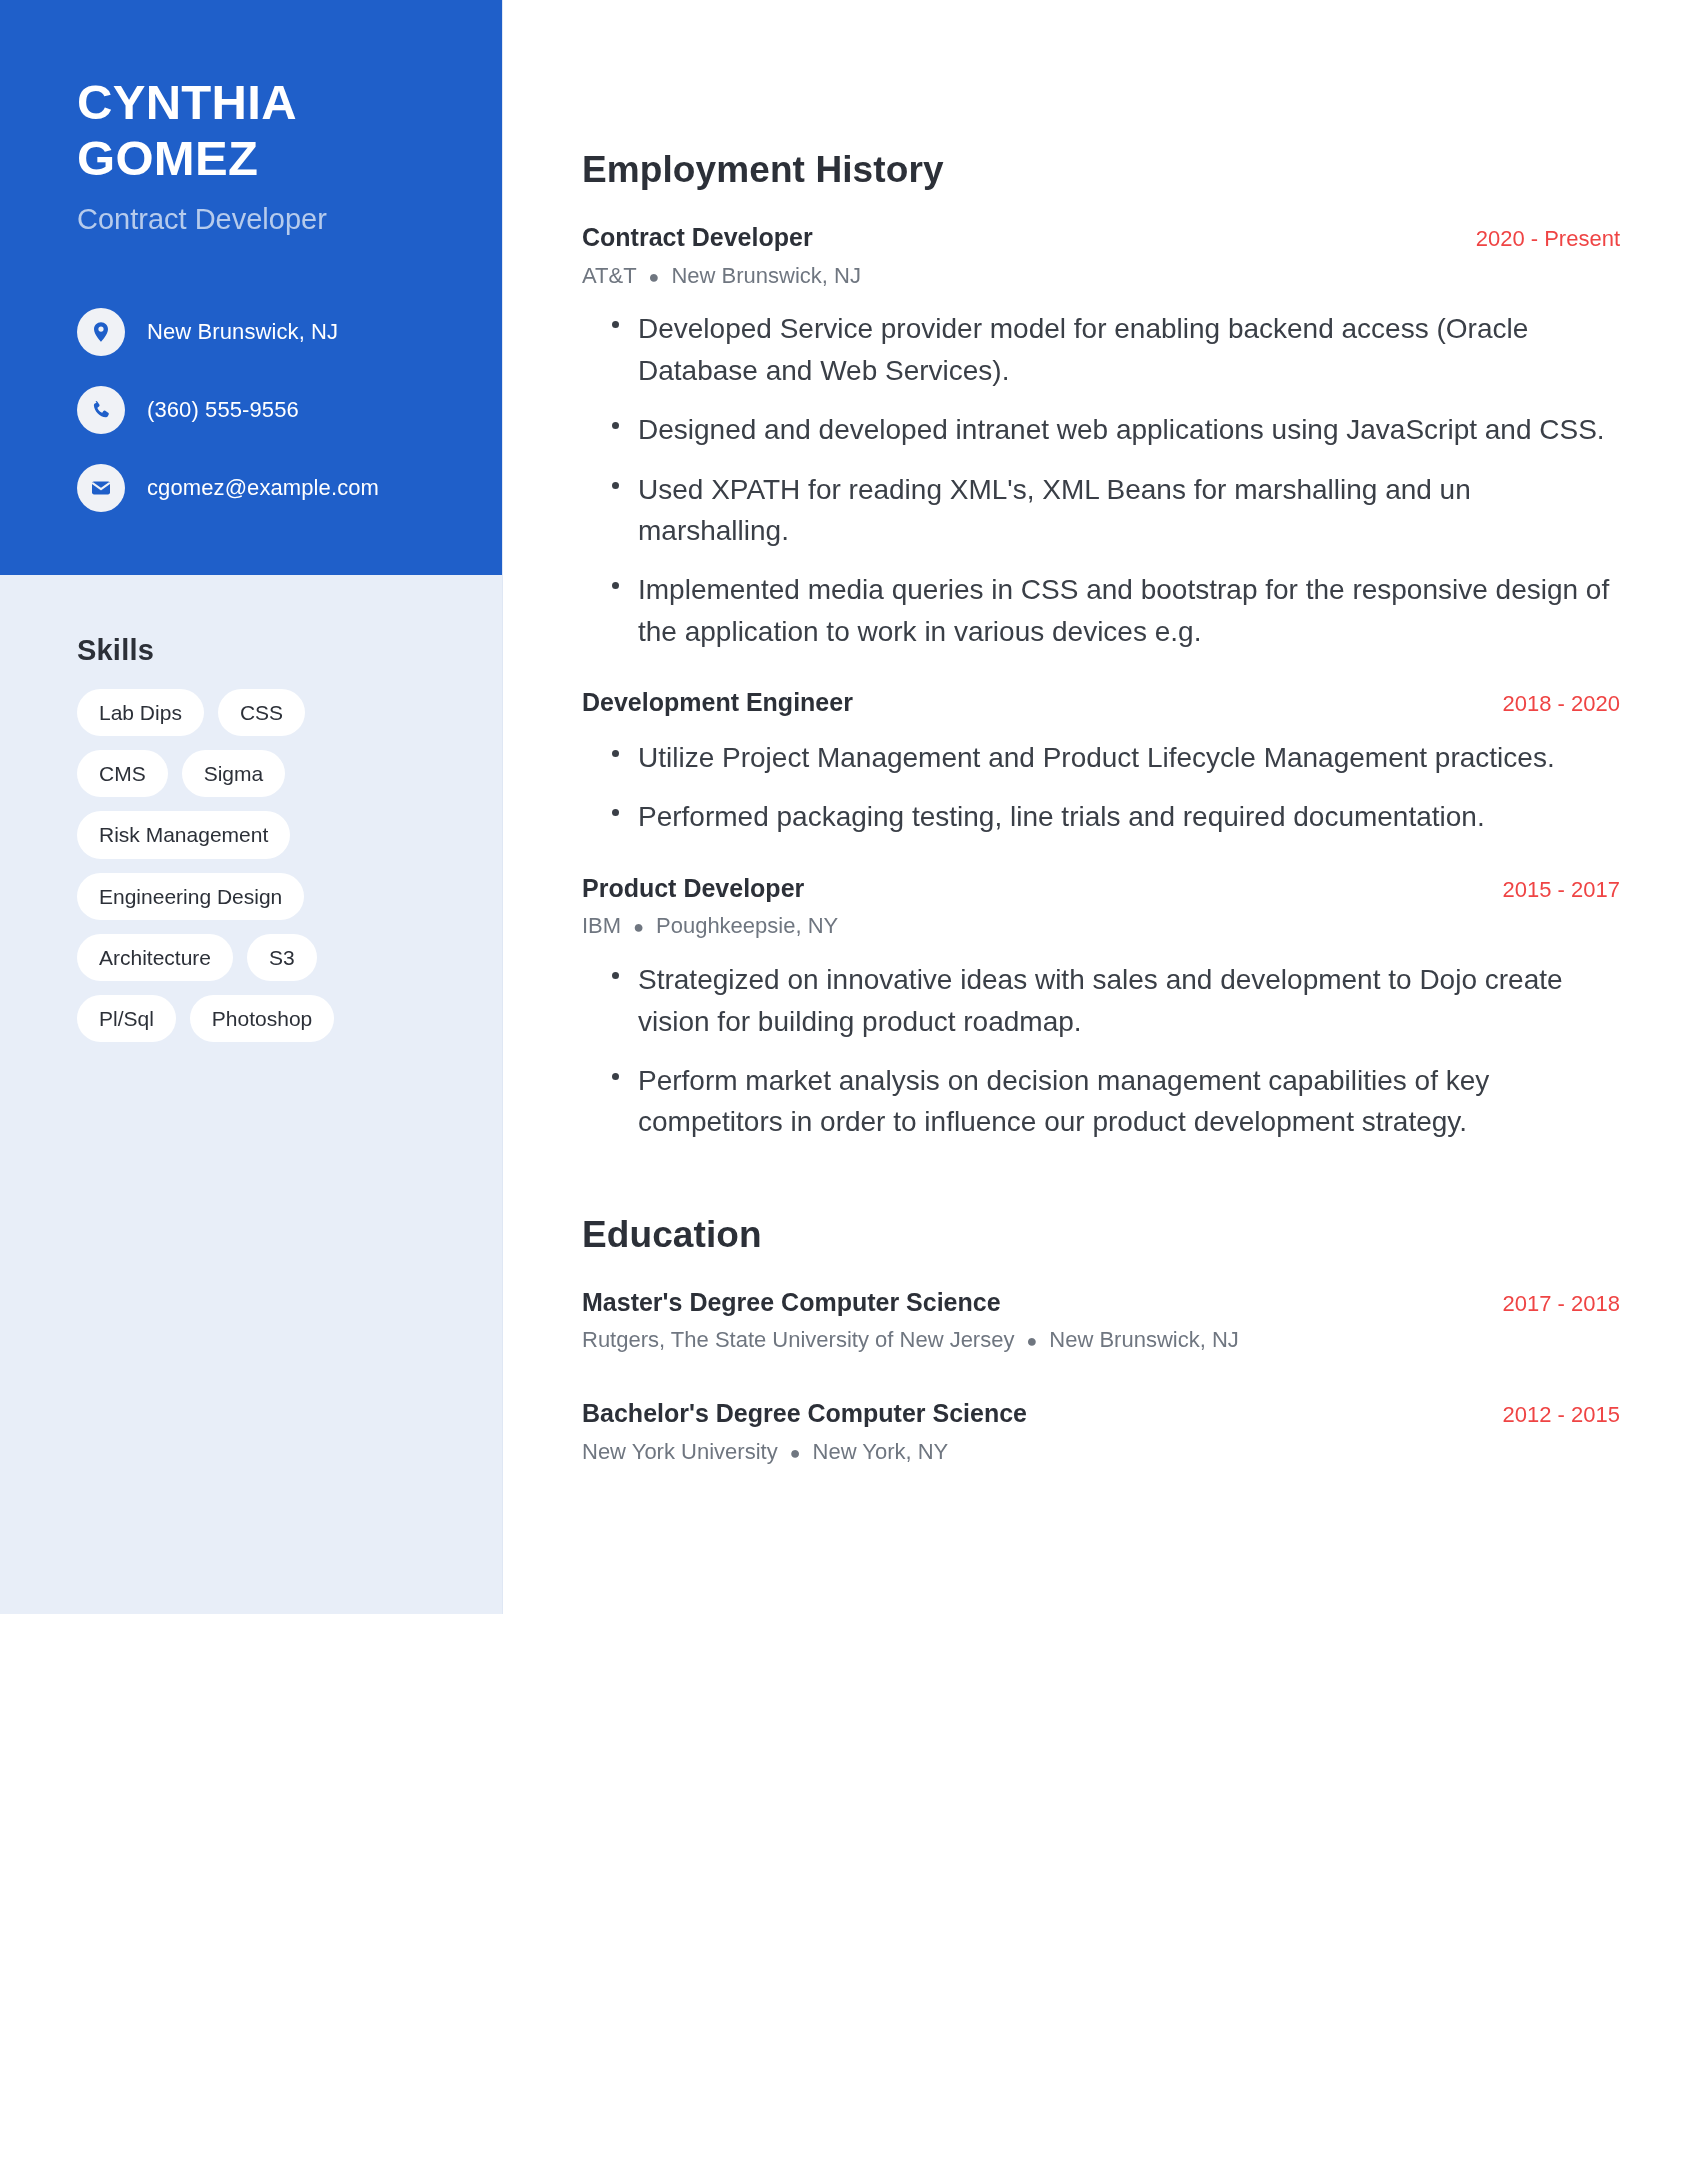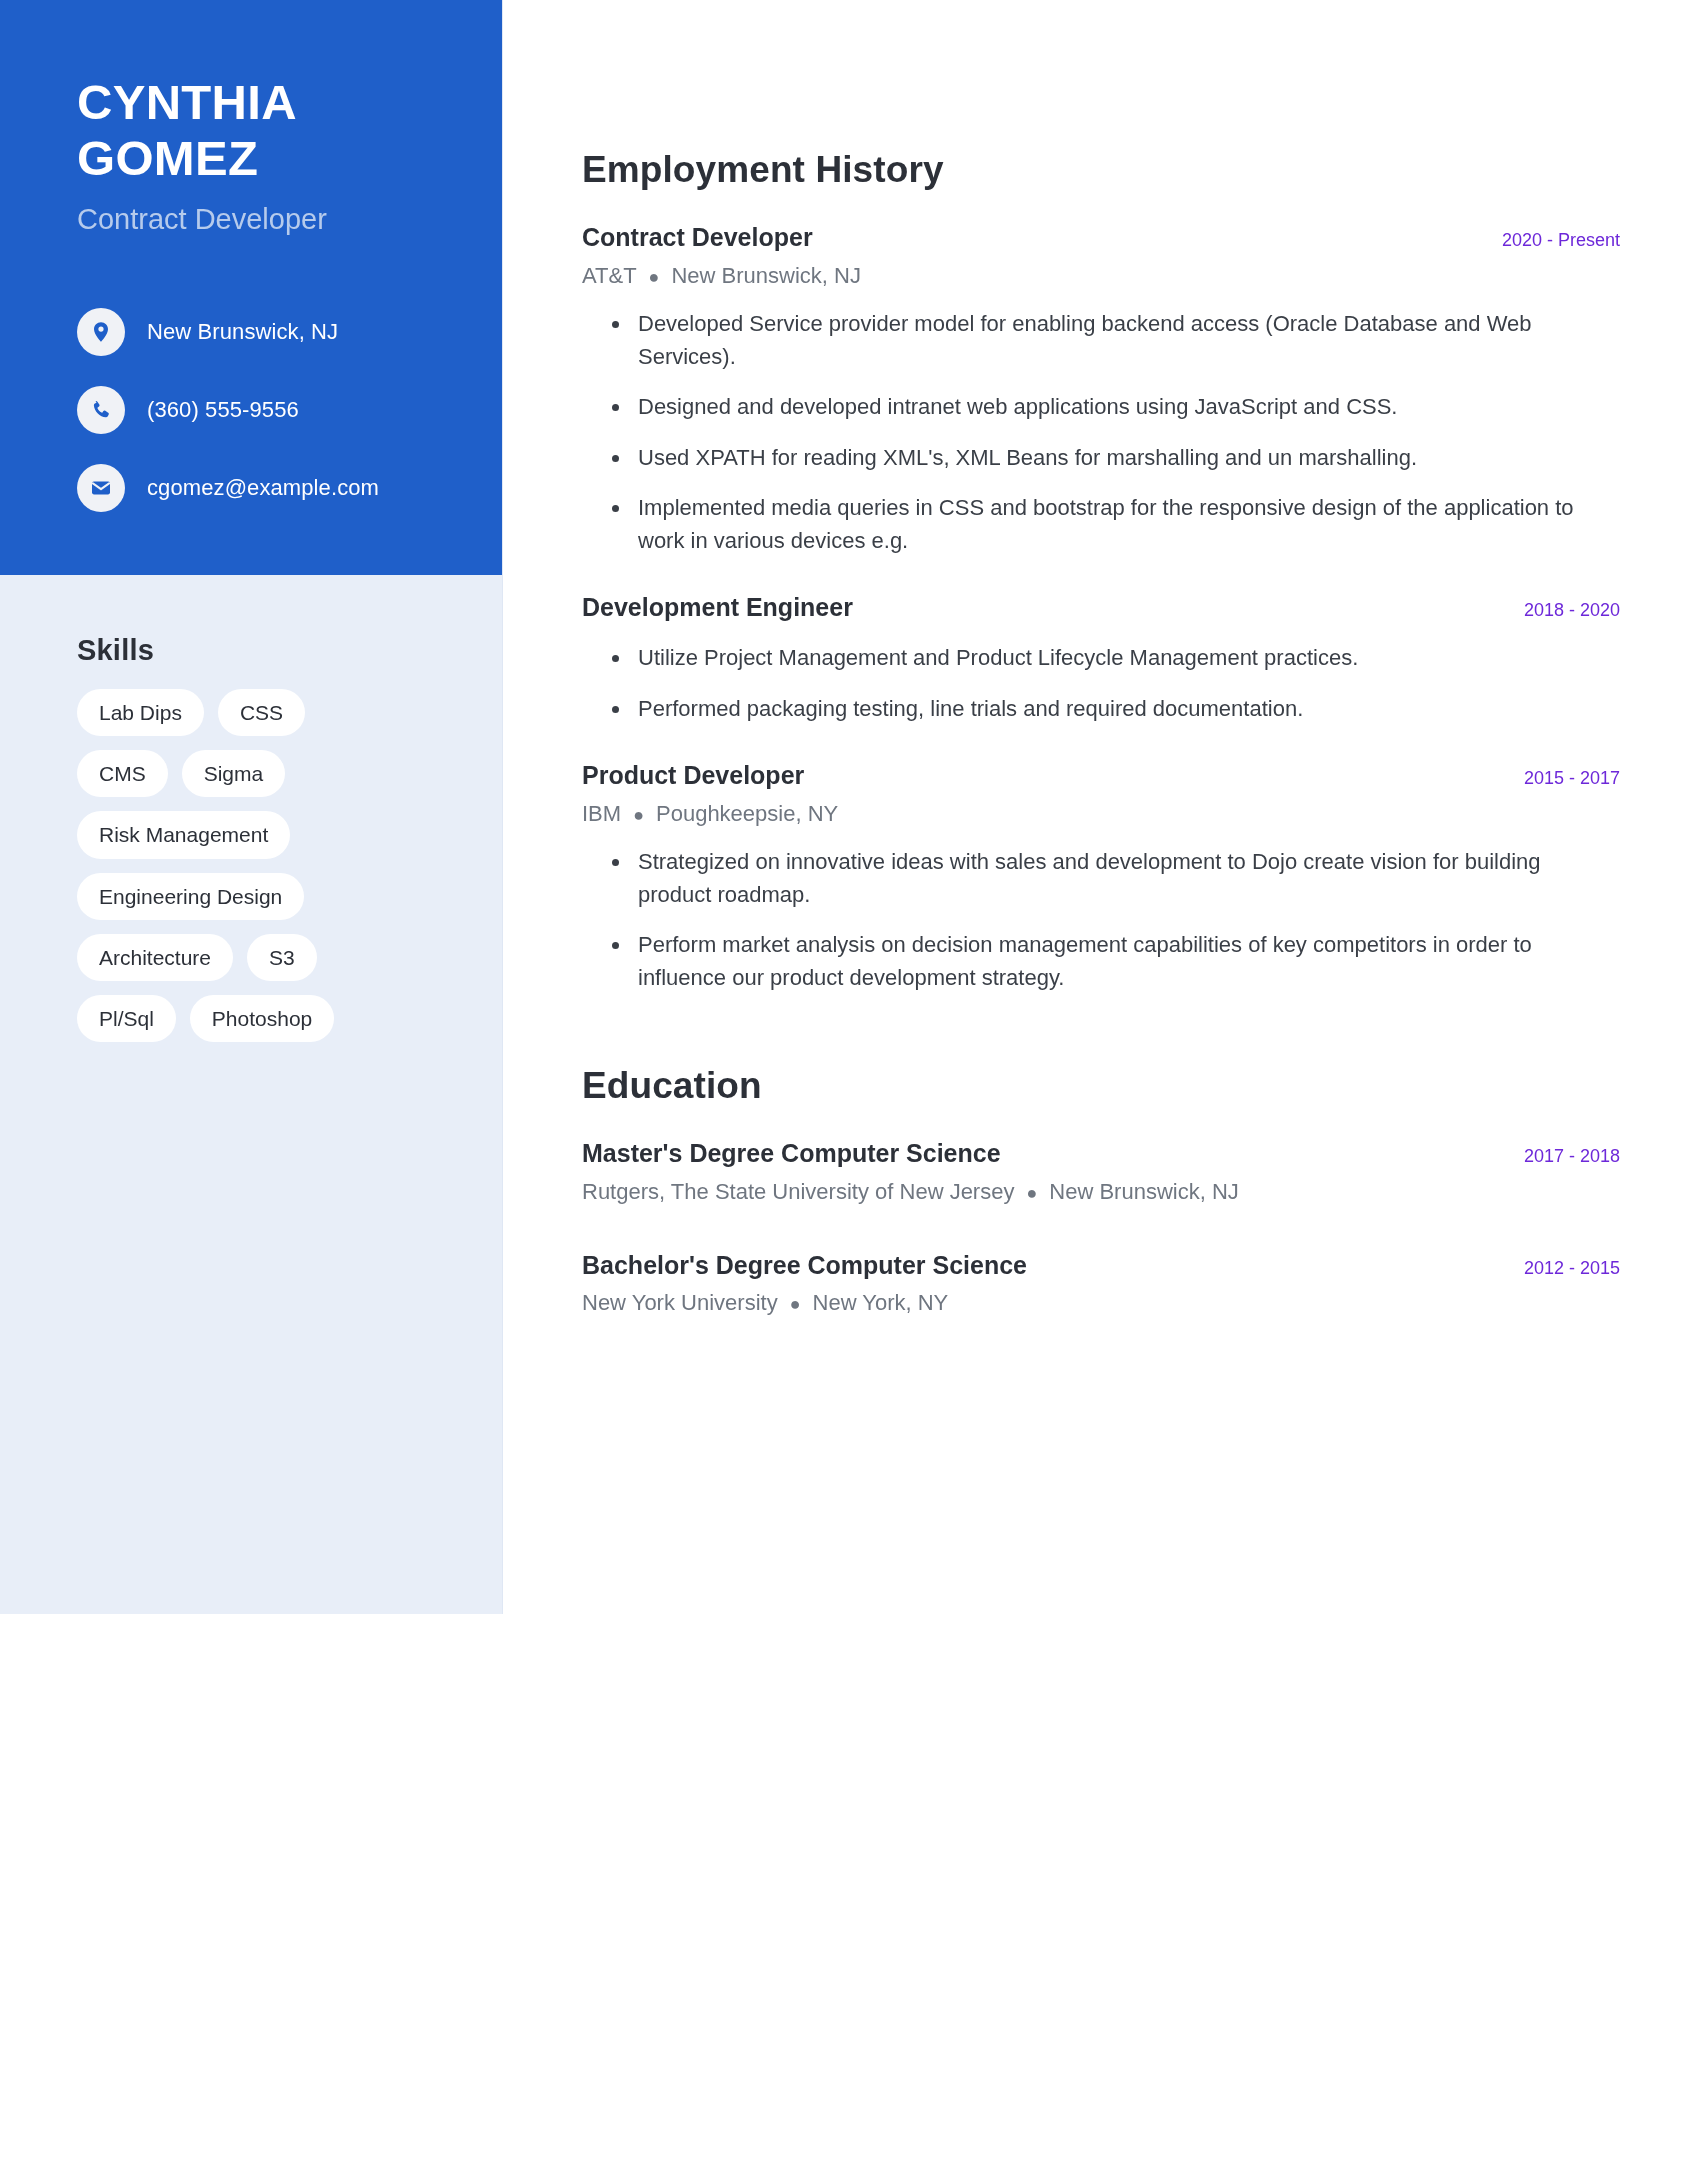"2020 - Present" .entry-dates { color: #6d28d9 -> #ef4444; font-size: 18px -> 22px }
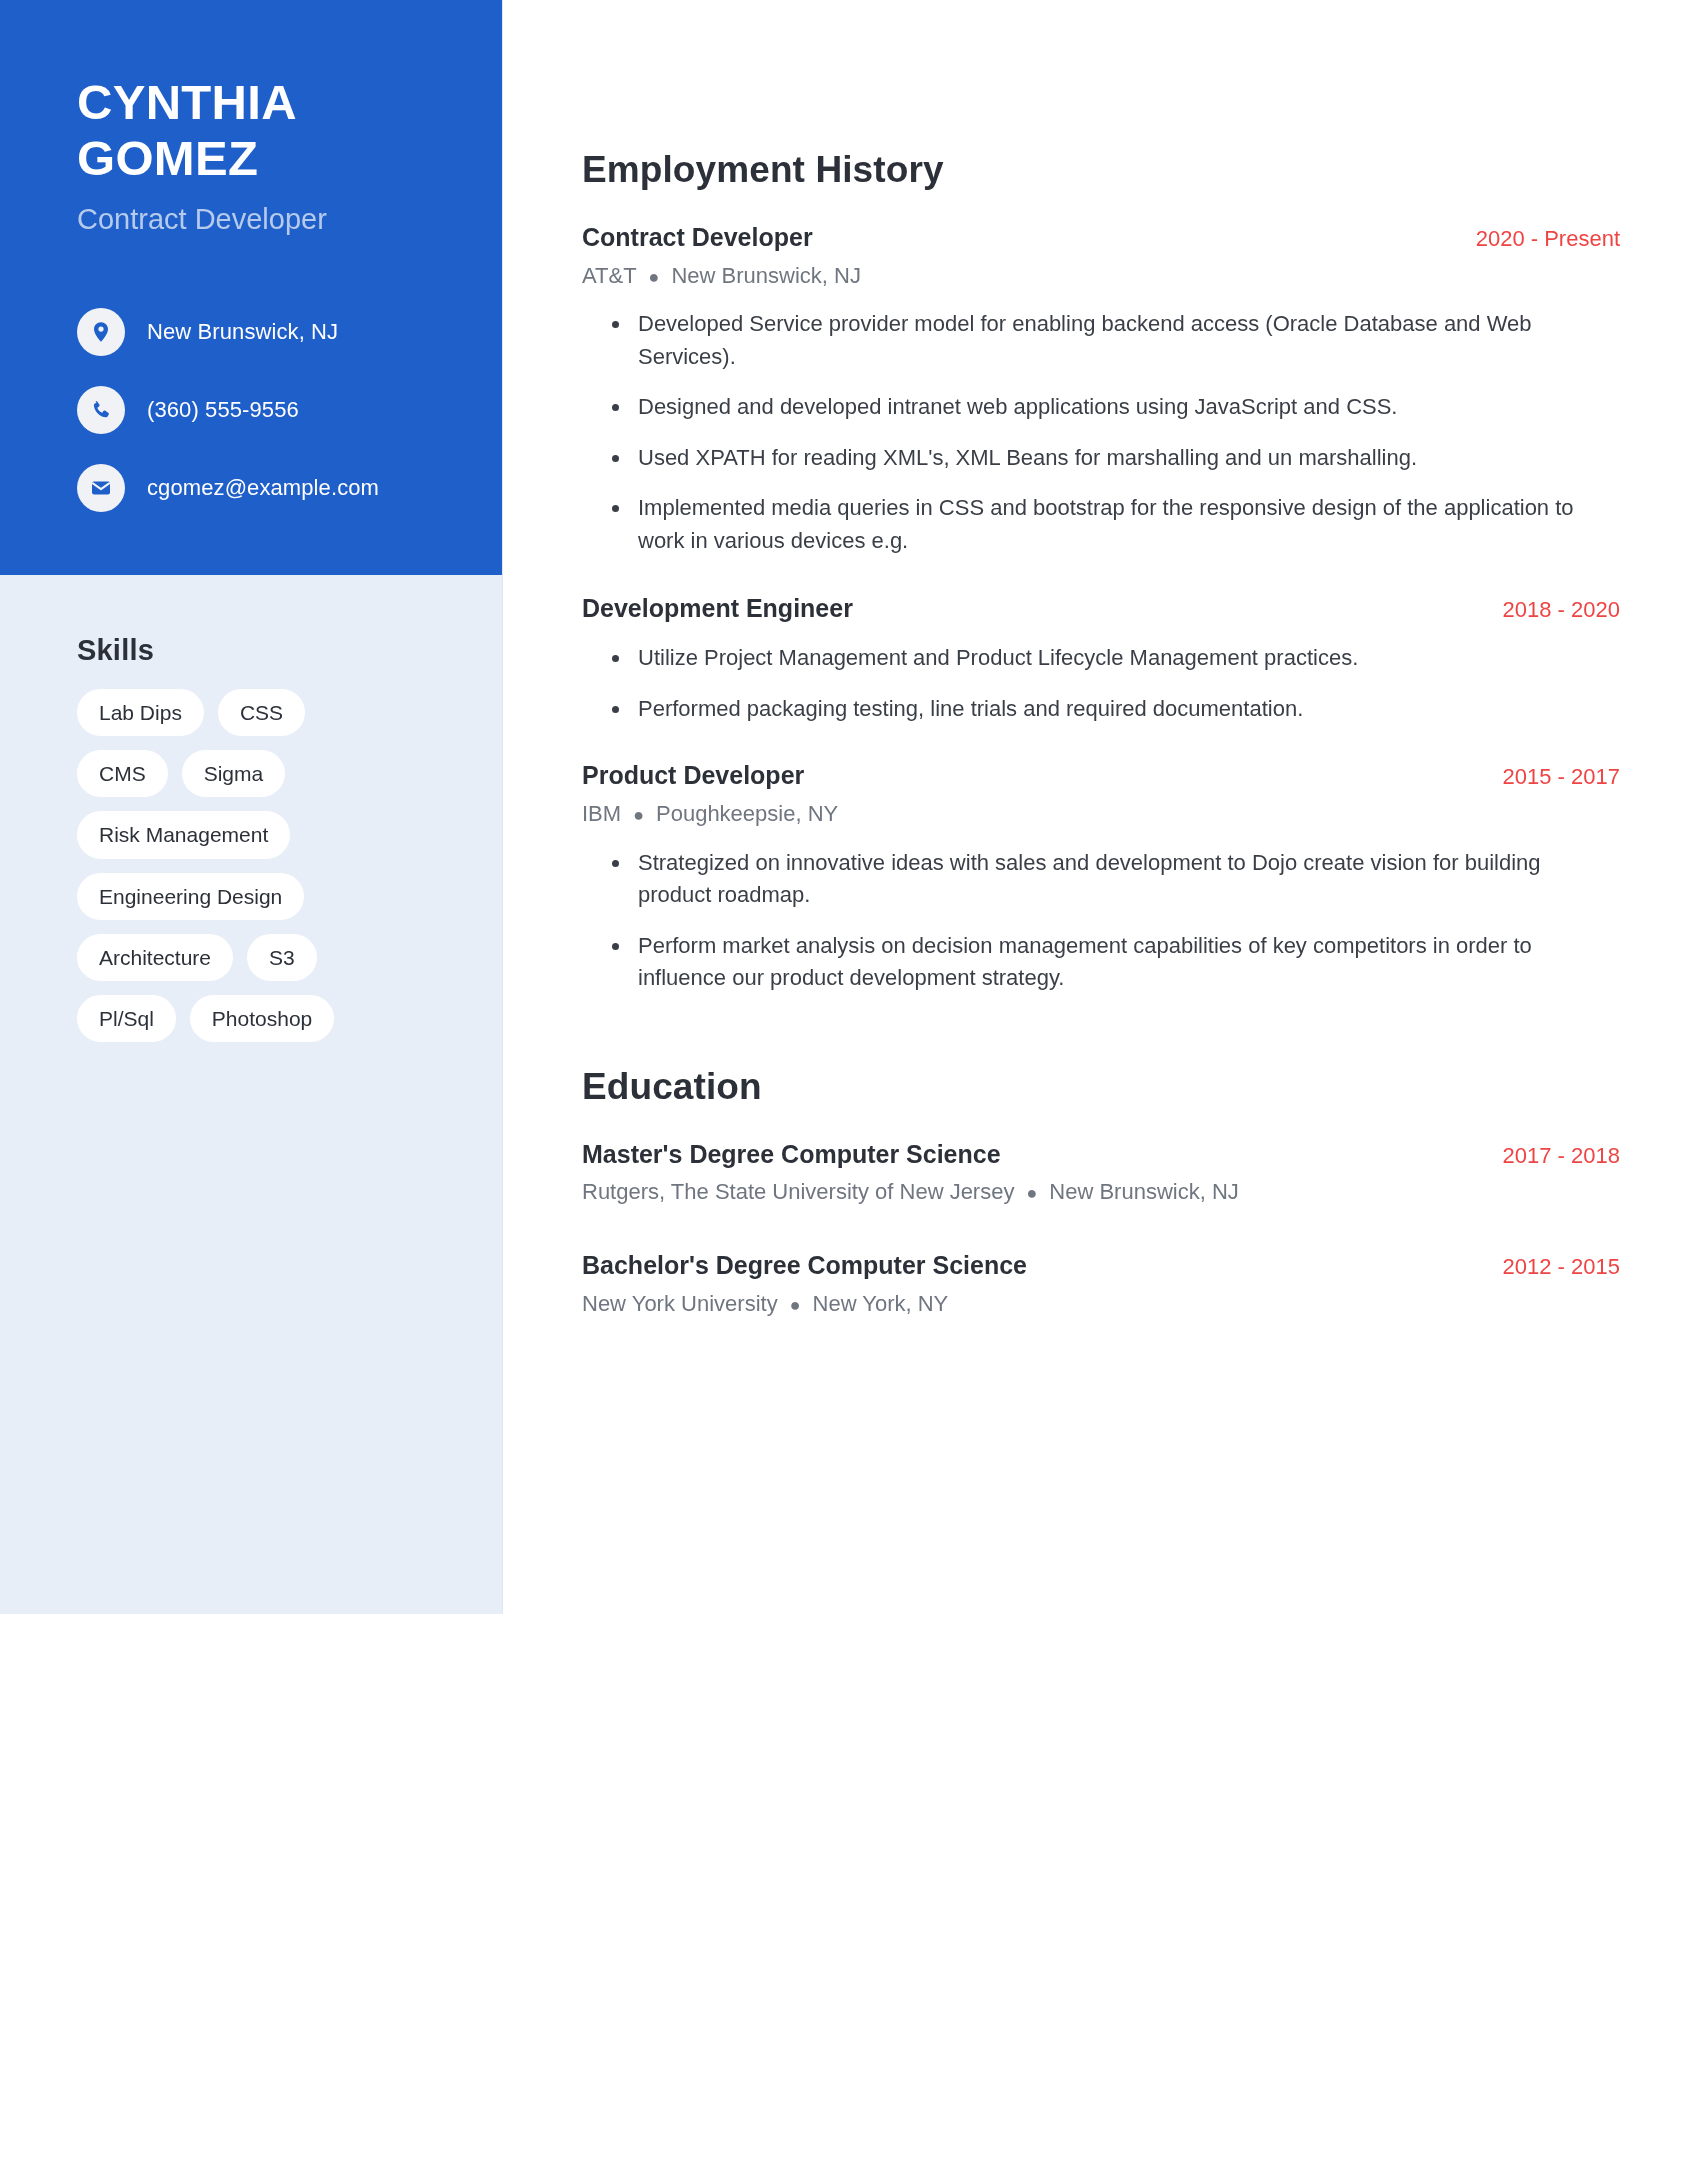"Developed Service provider model for" .bullets li { font-size: 22px -> 28px }
